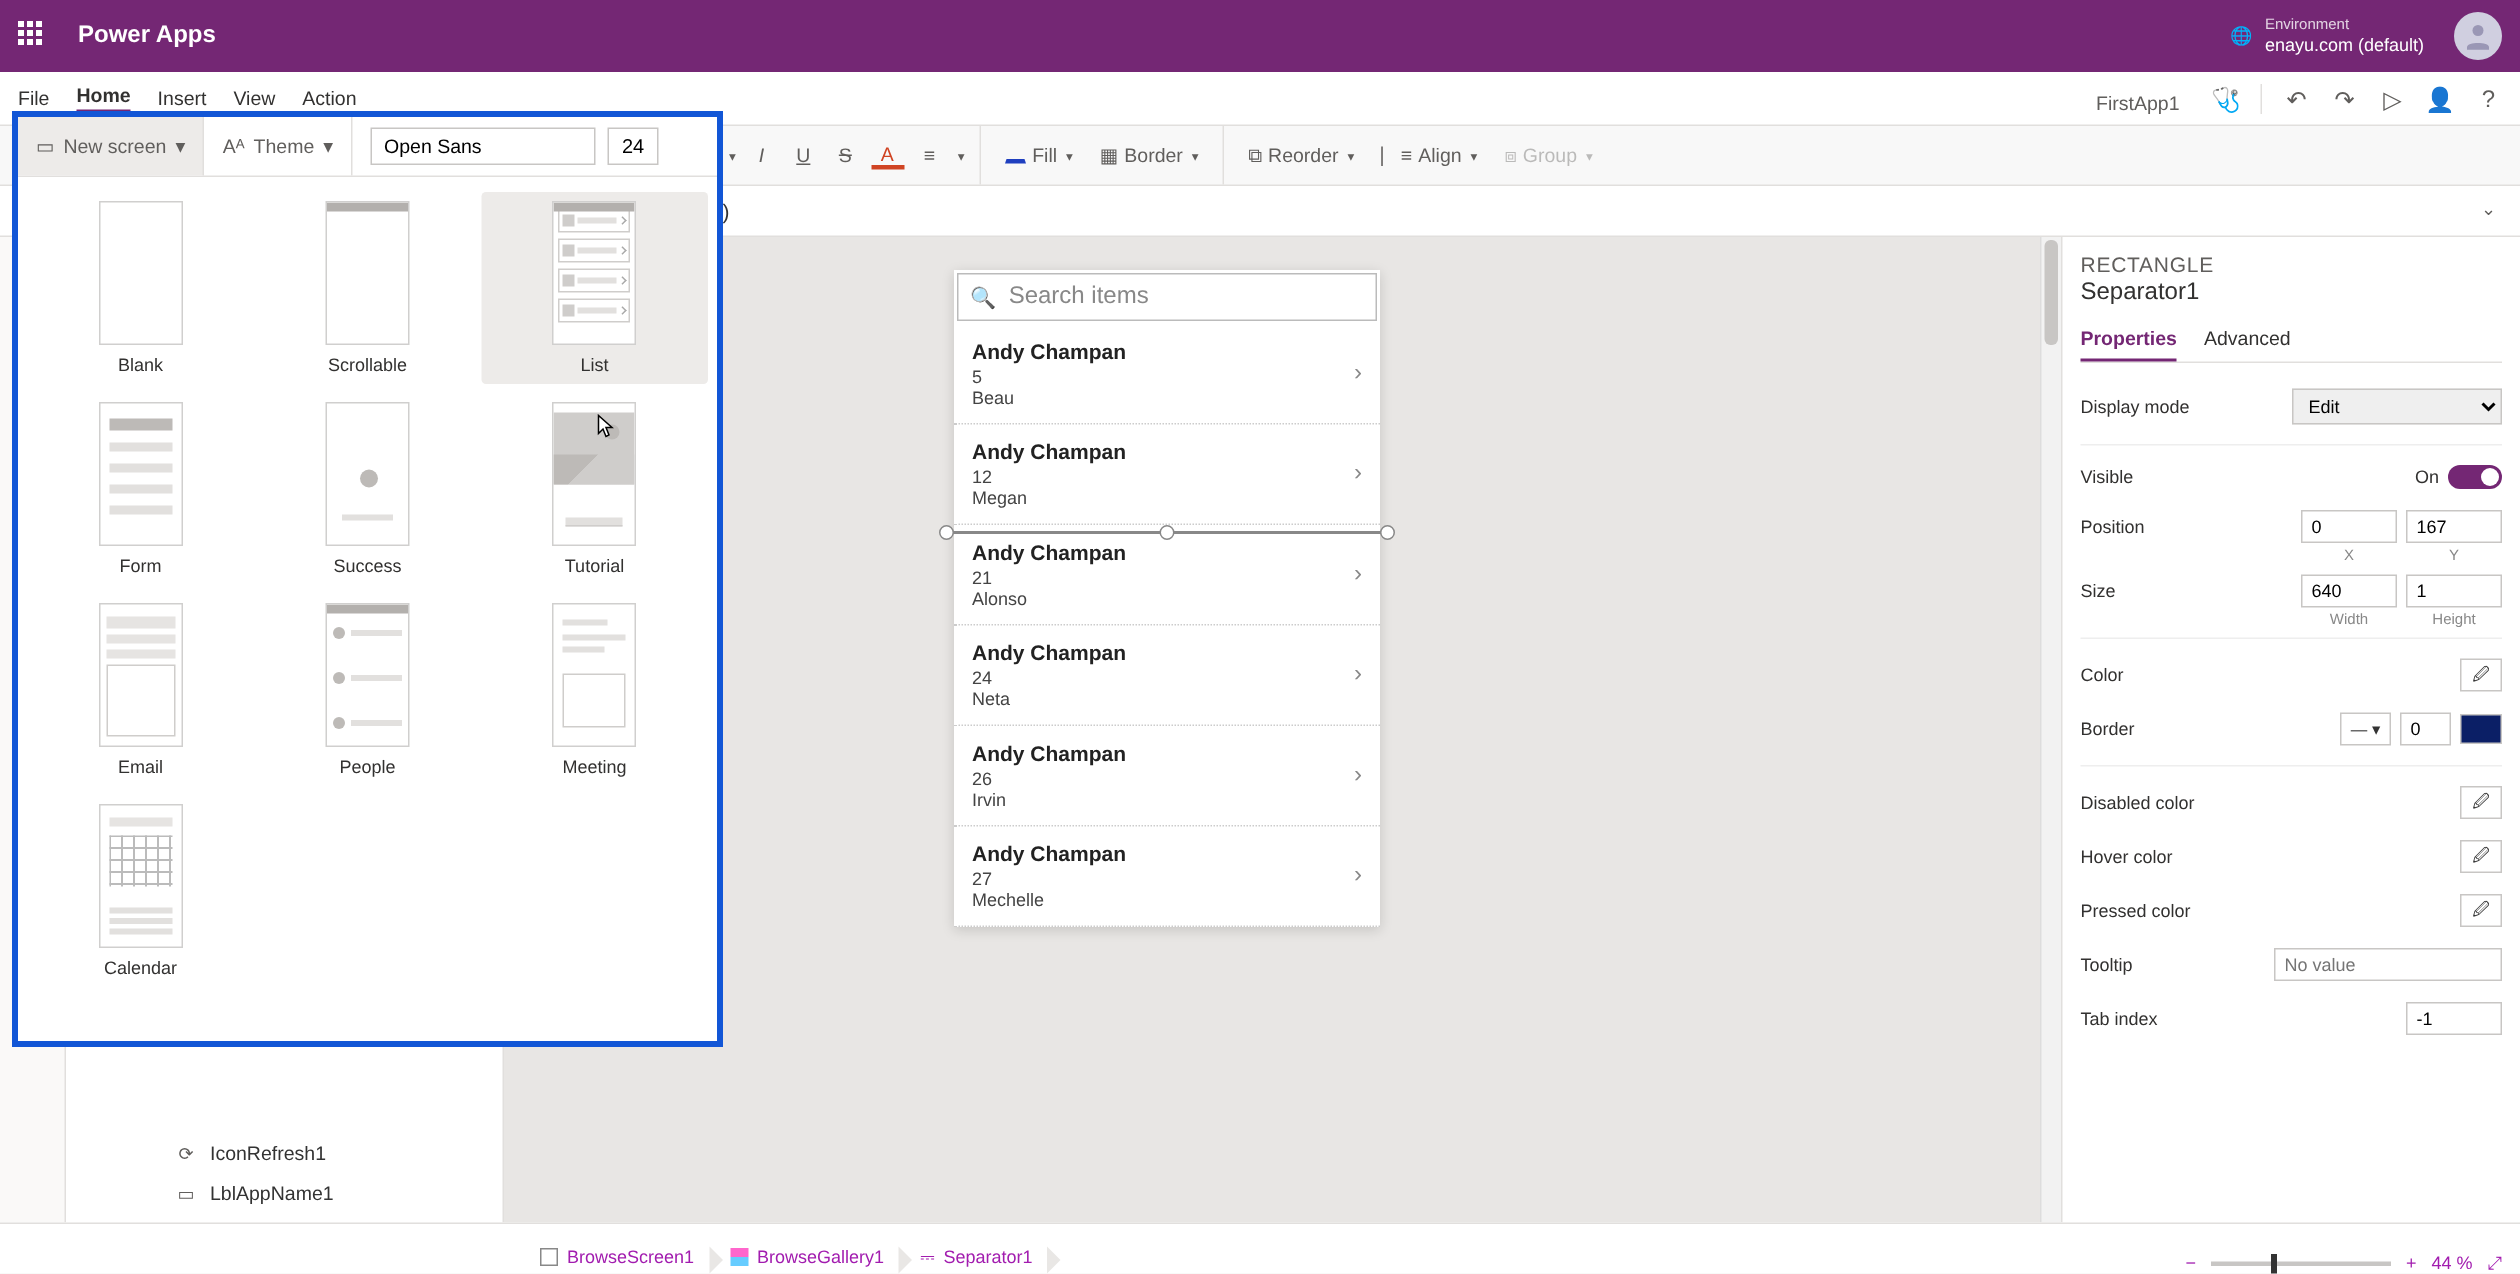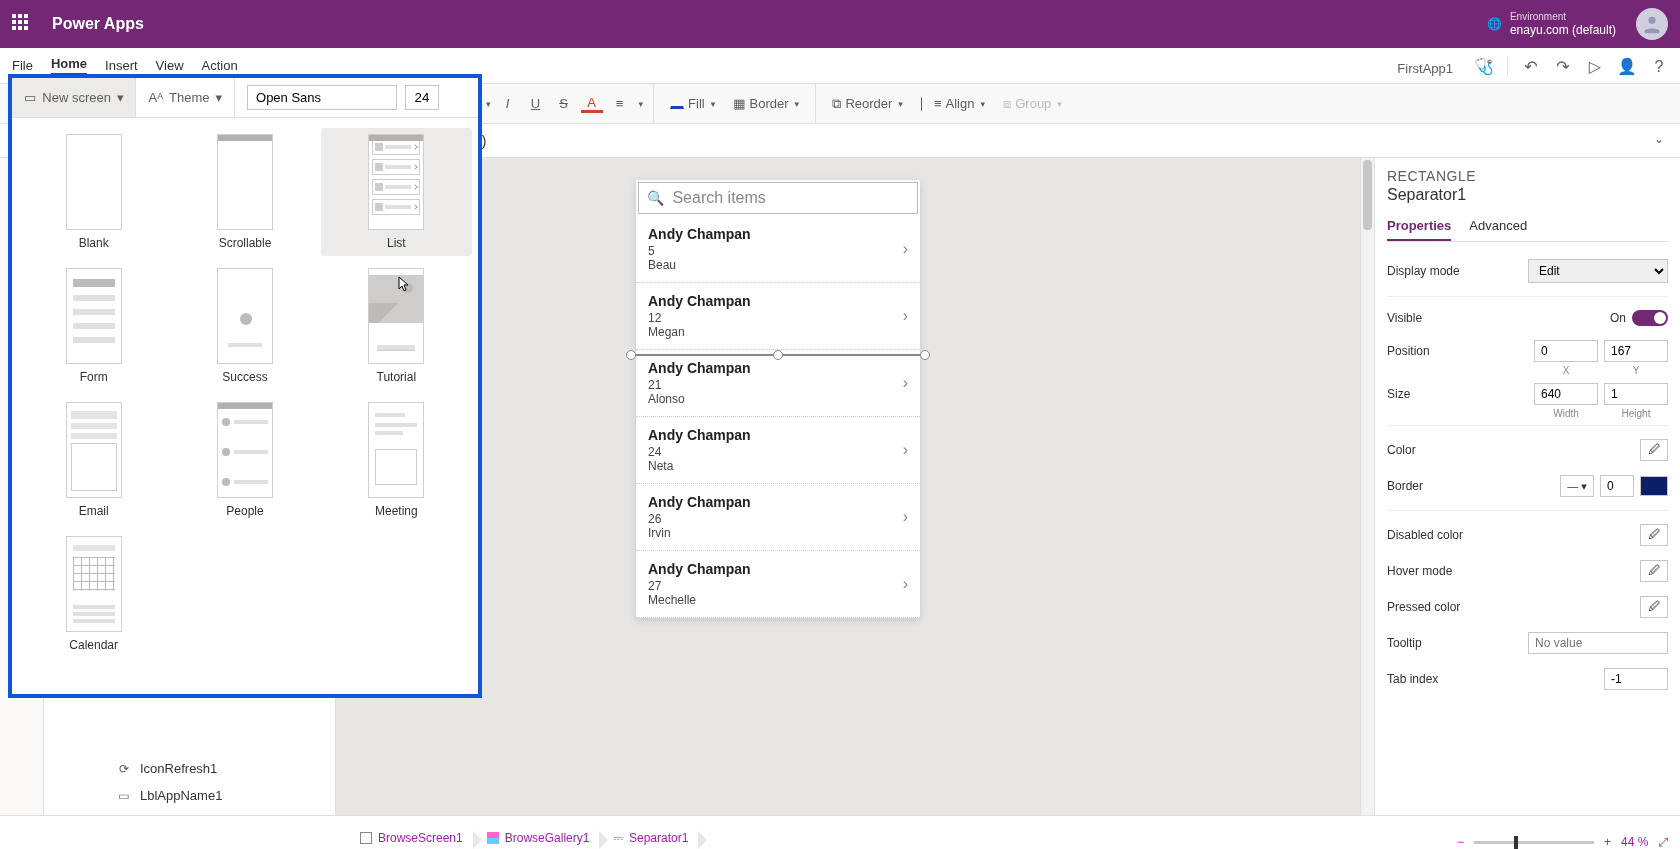"Hover mode" label { text: mode -> color }
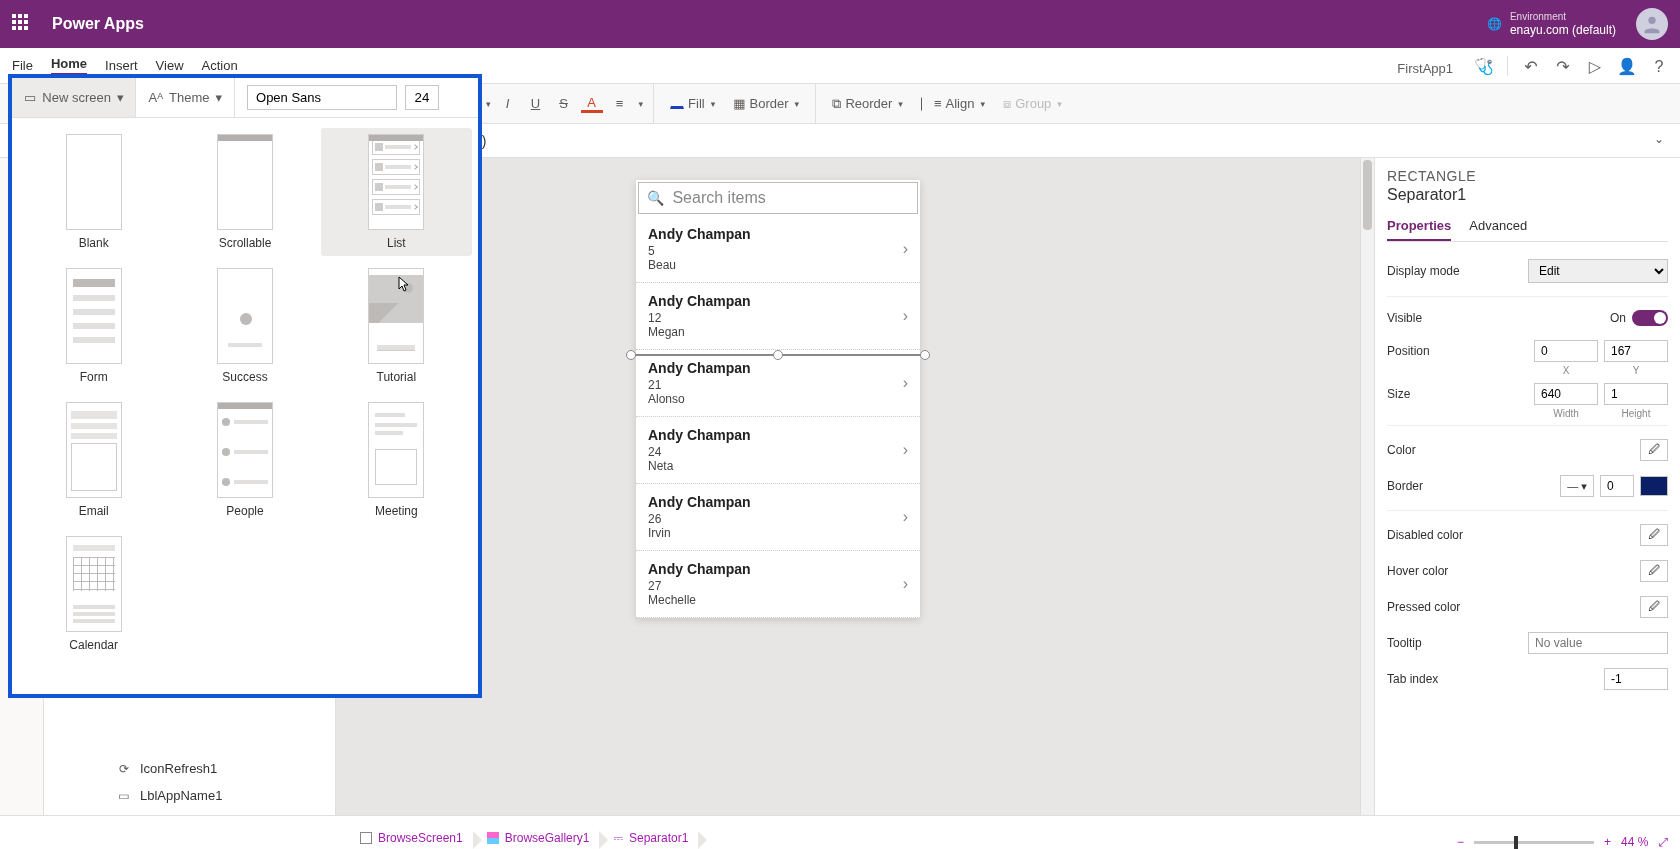"No value" input { width: 140px -> 152px }
